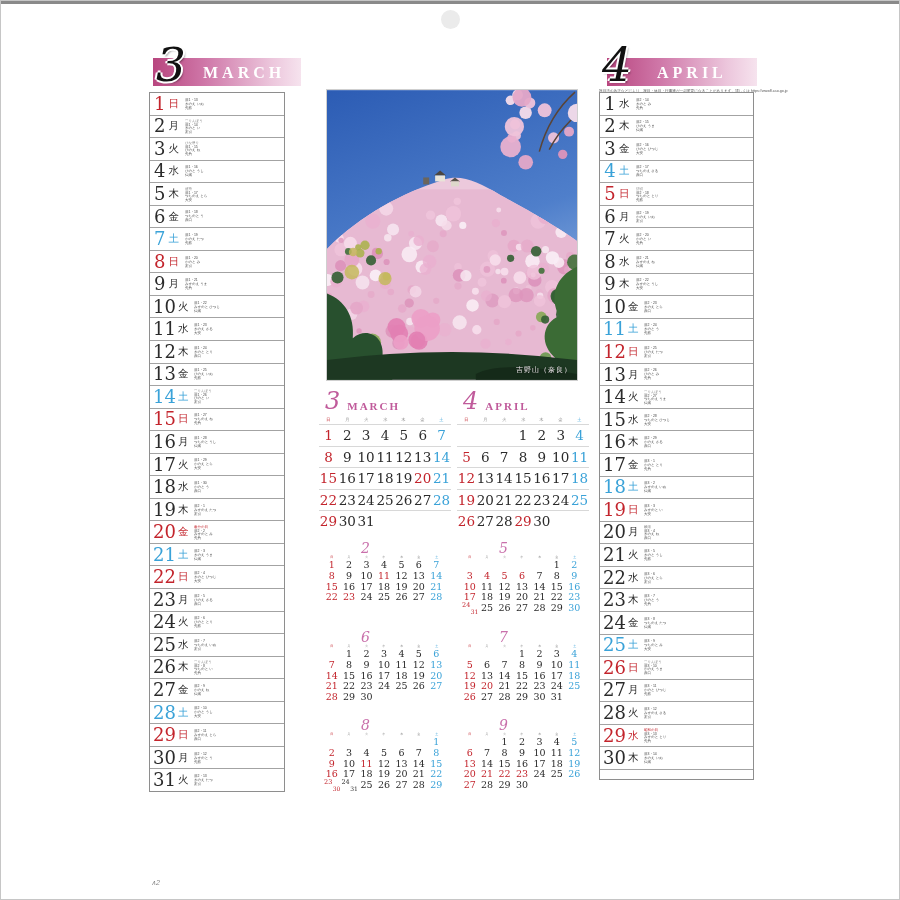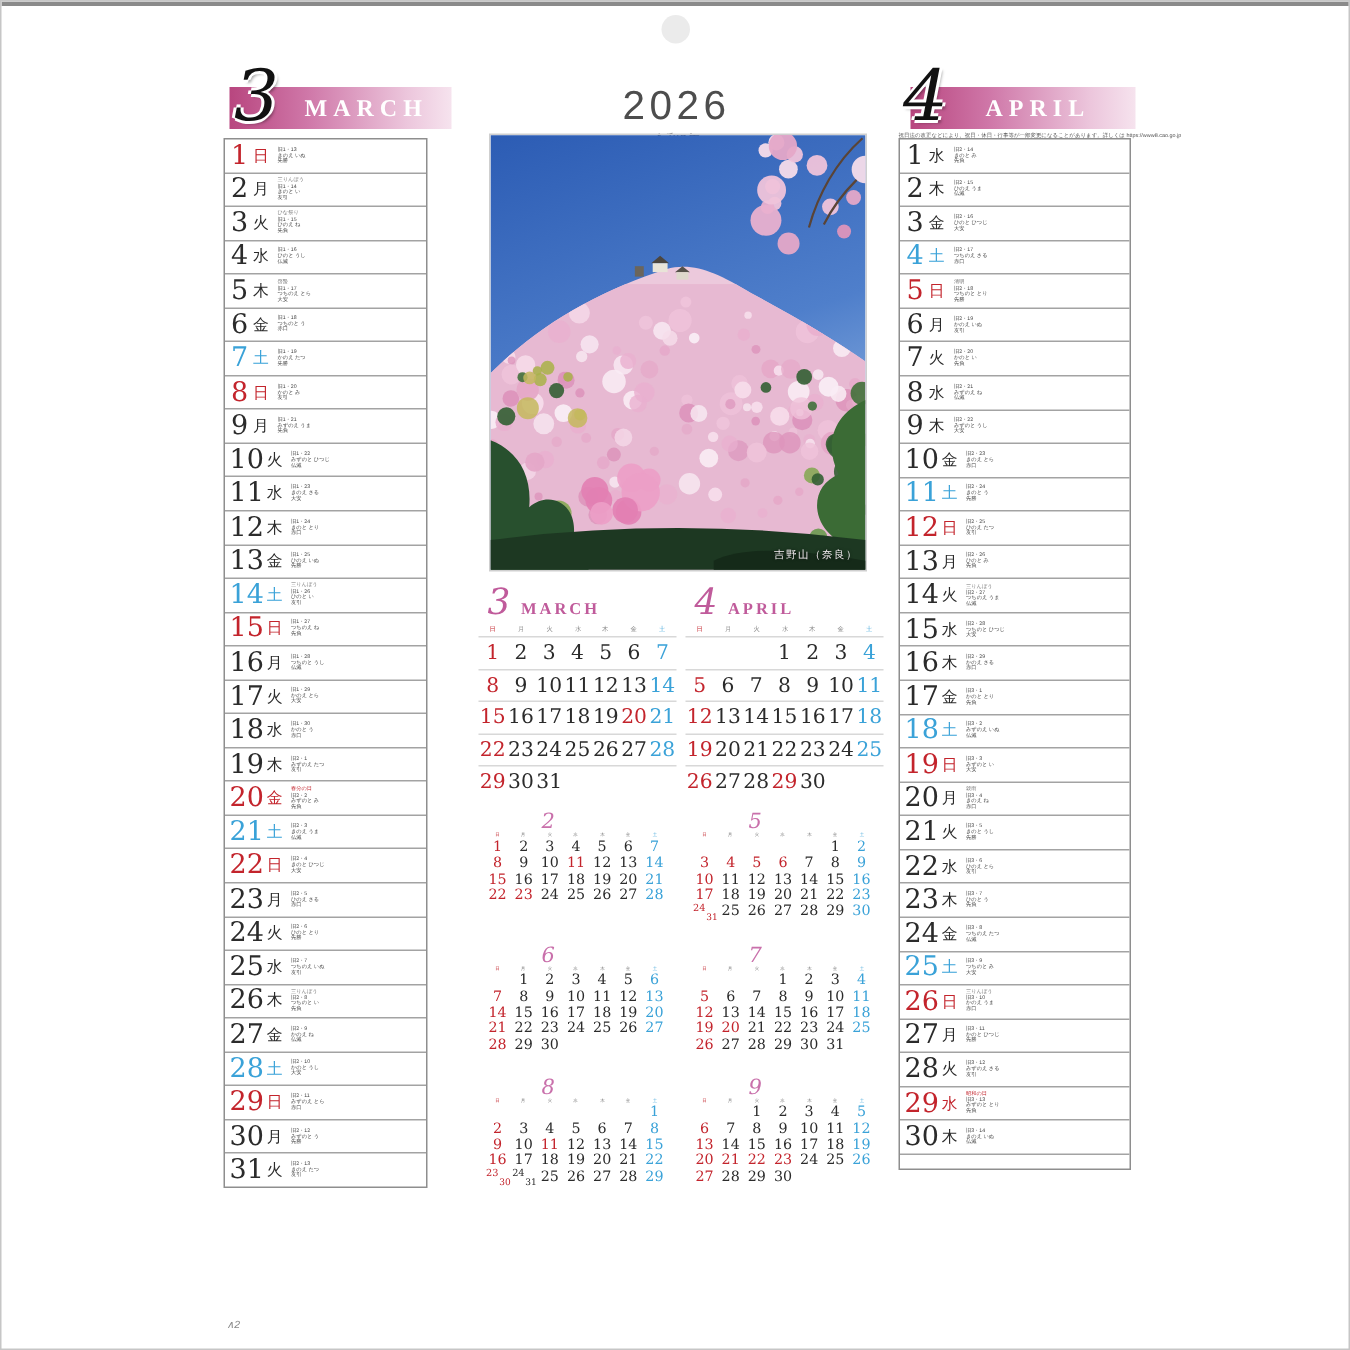"2026" div.yearblock { html: <div> <div>2026</div> <div> <span></span> <span>令和8年</span> <span></span> </div> </div> -> none }
